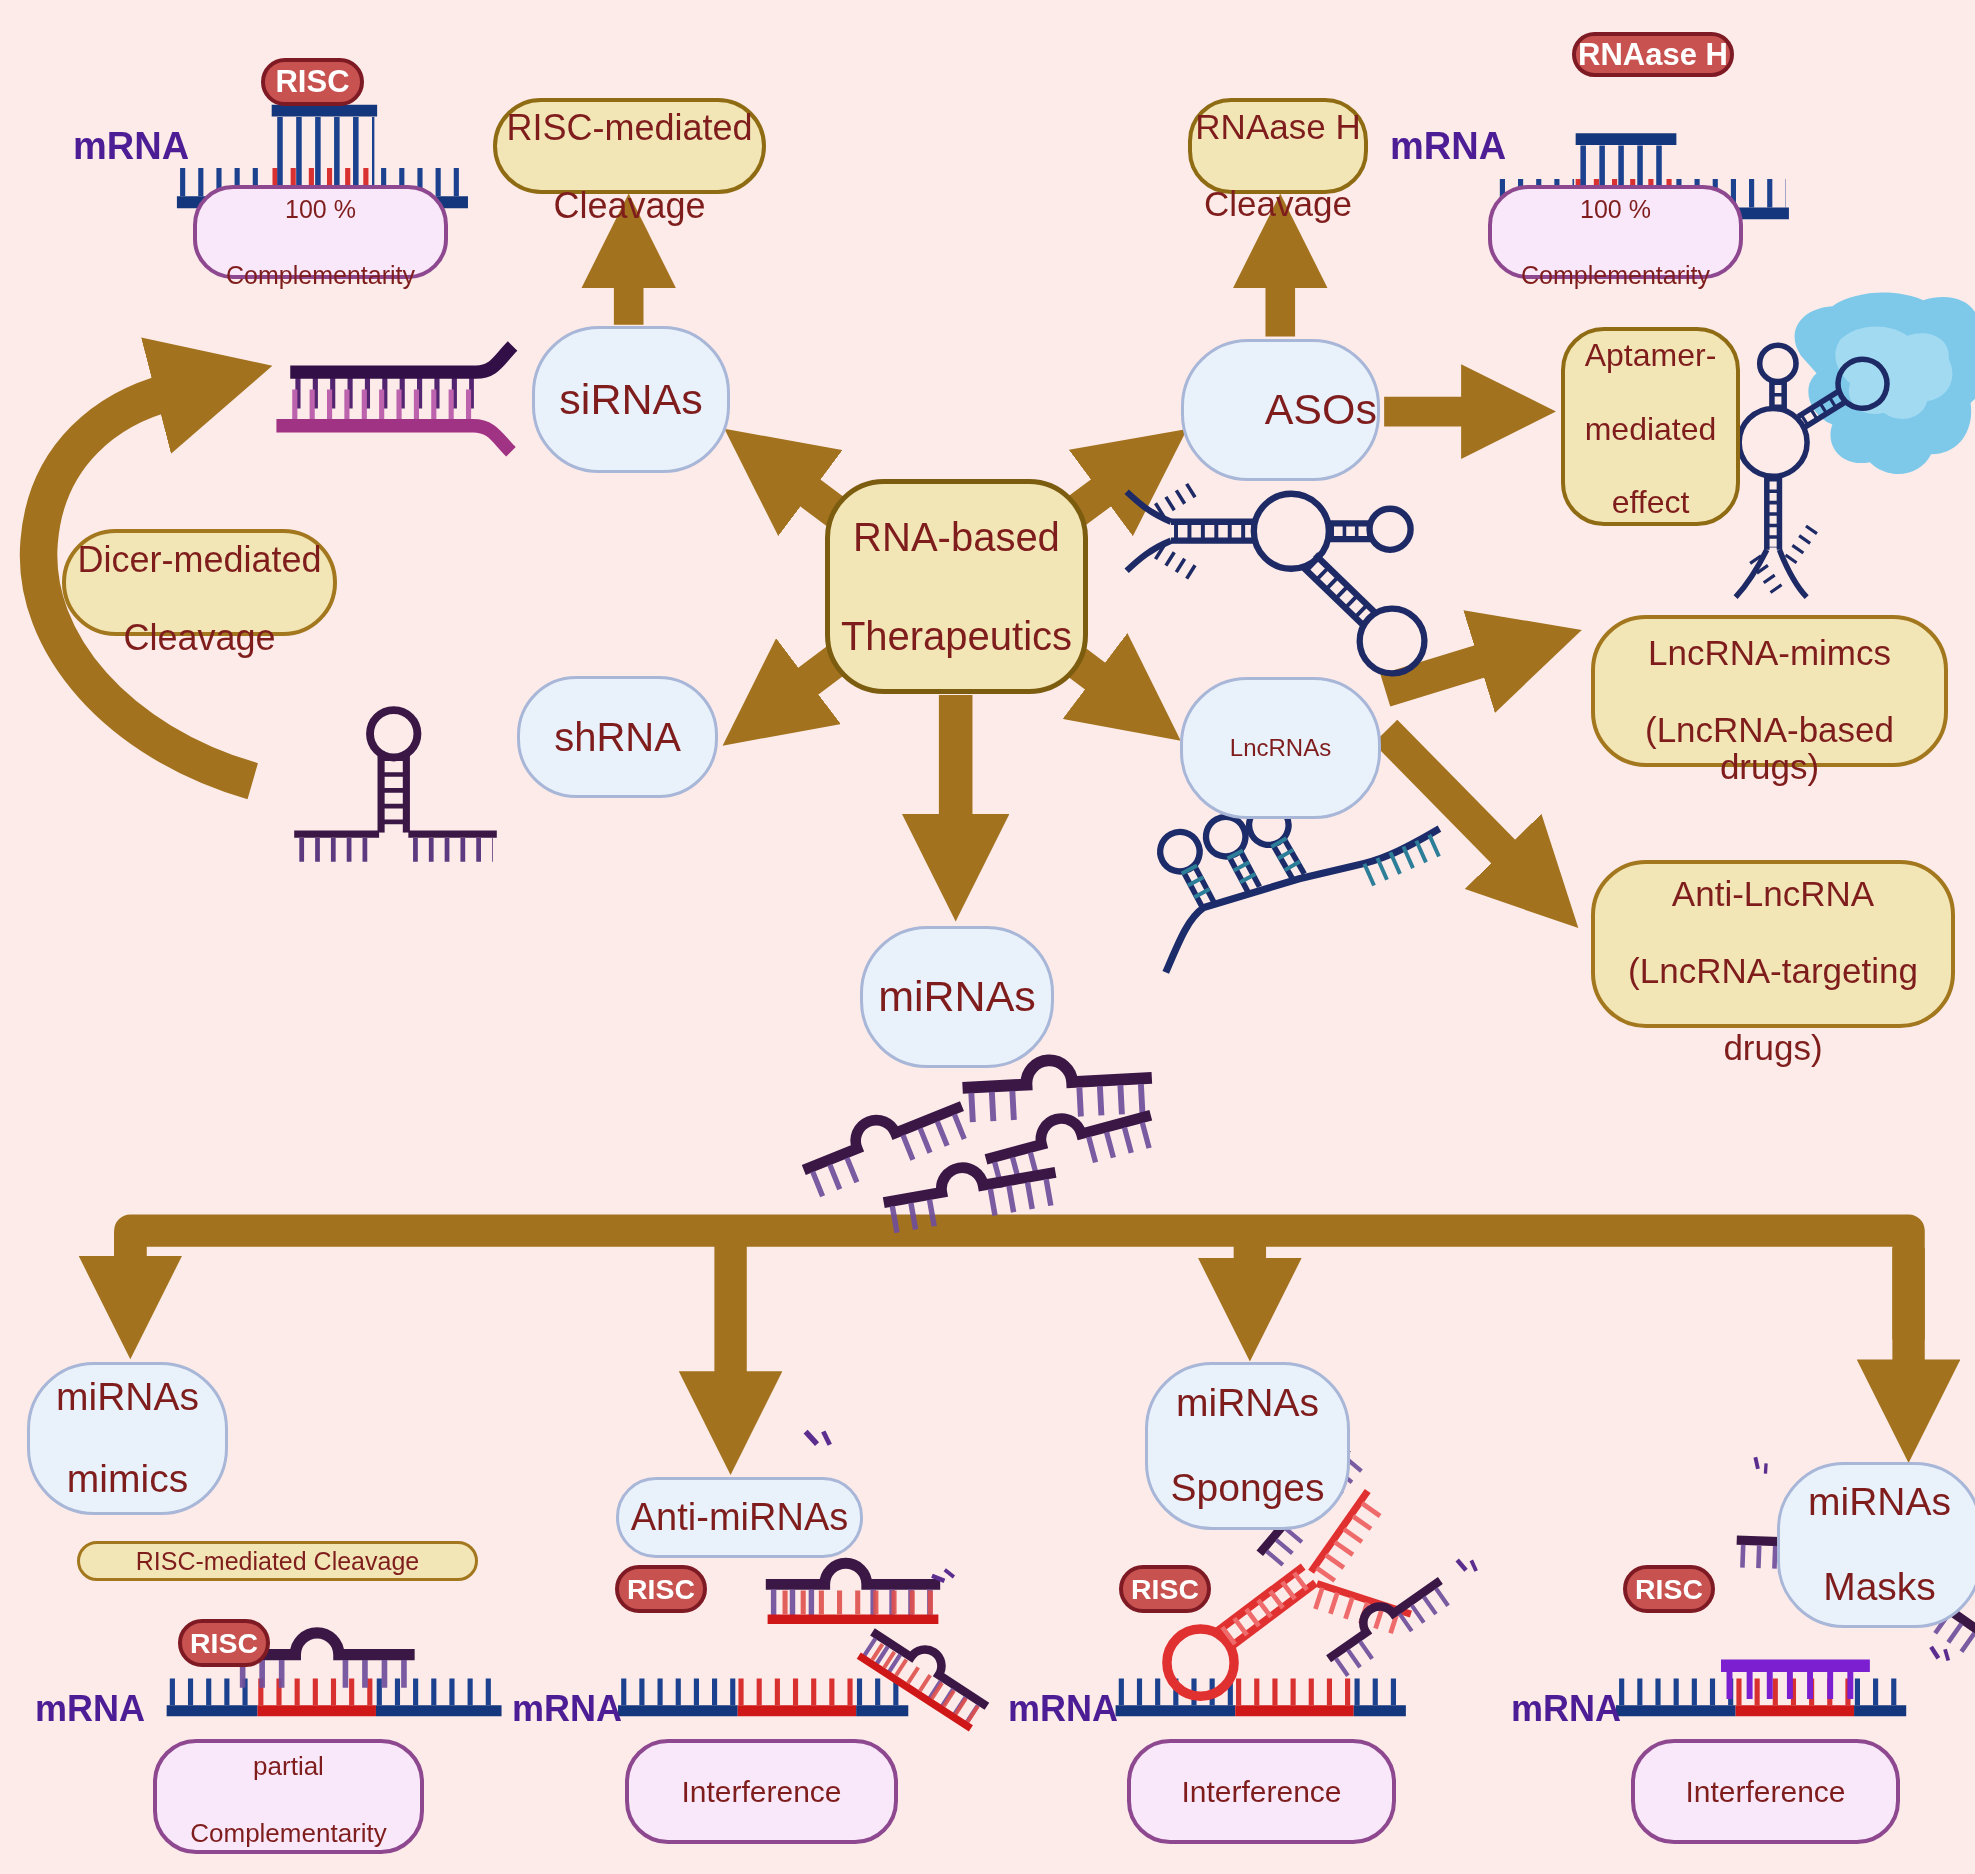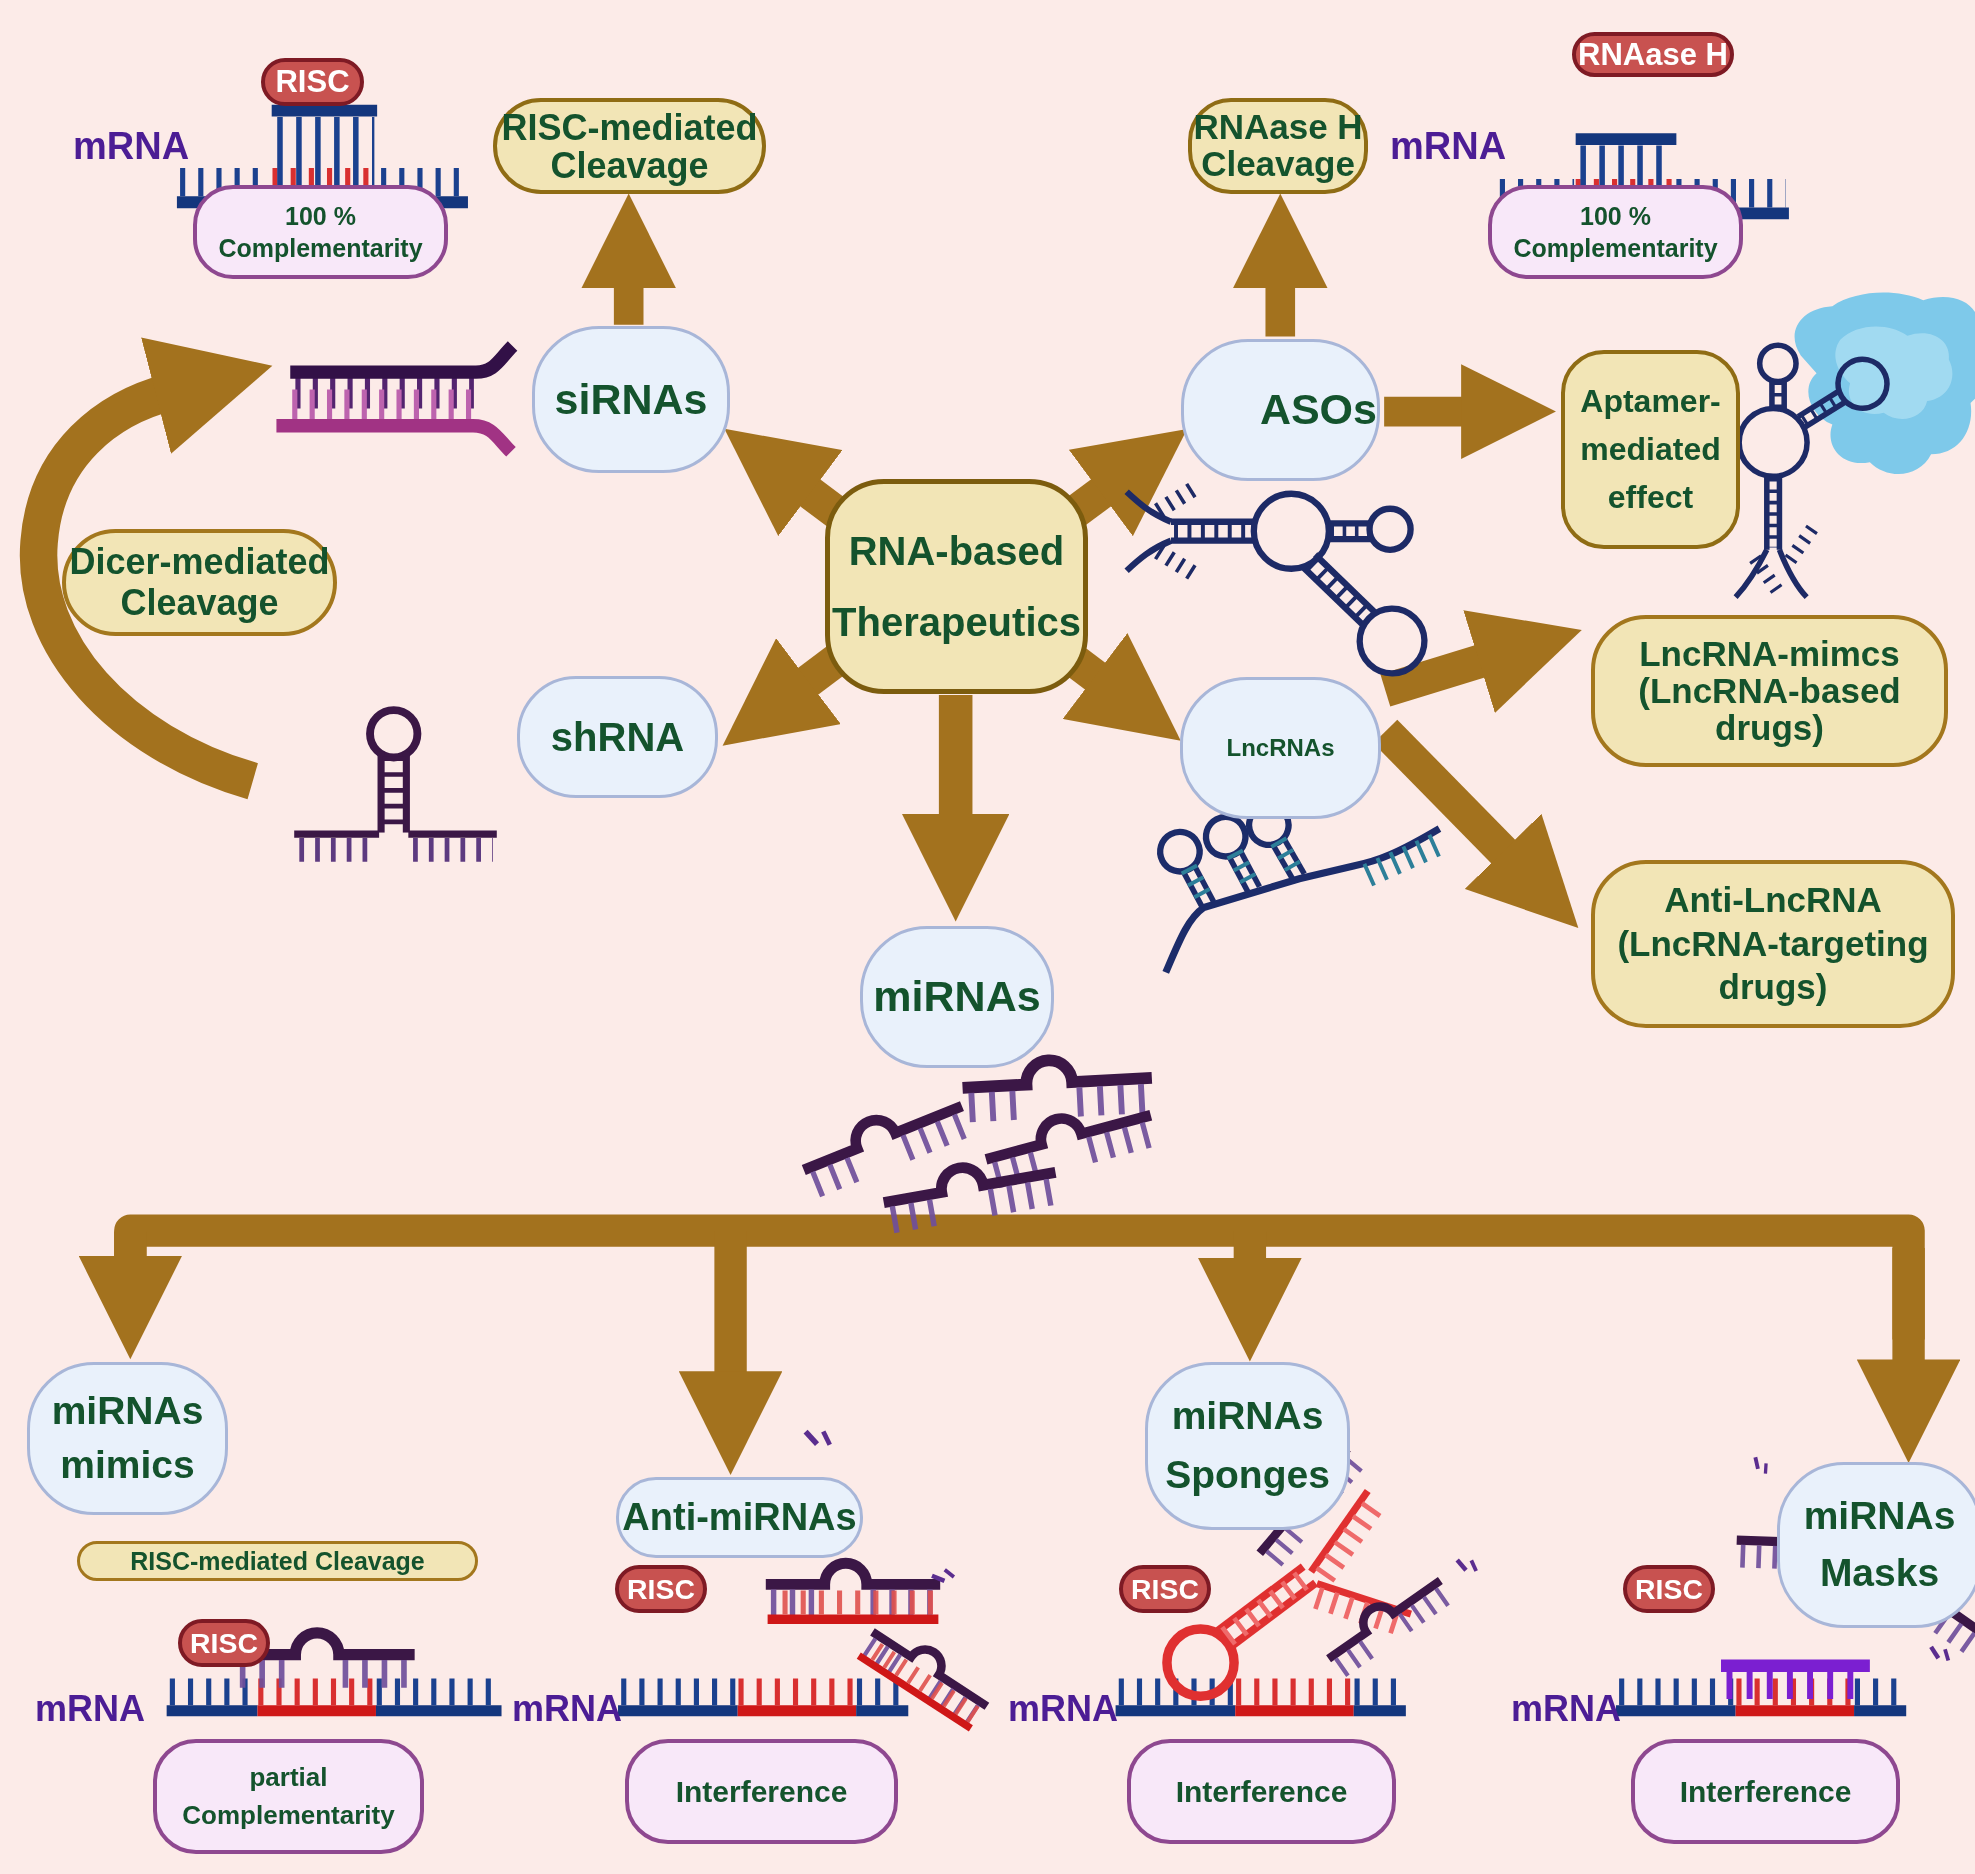"RISC-mediated" .bx { color: #14532d -> #7f1d1d; font-weight: 700 -> 400; gap: none -> 40px }
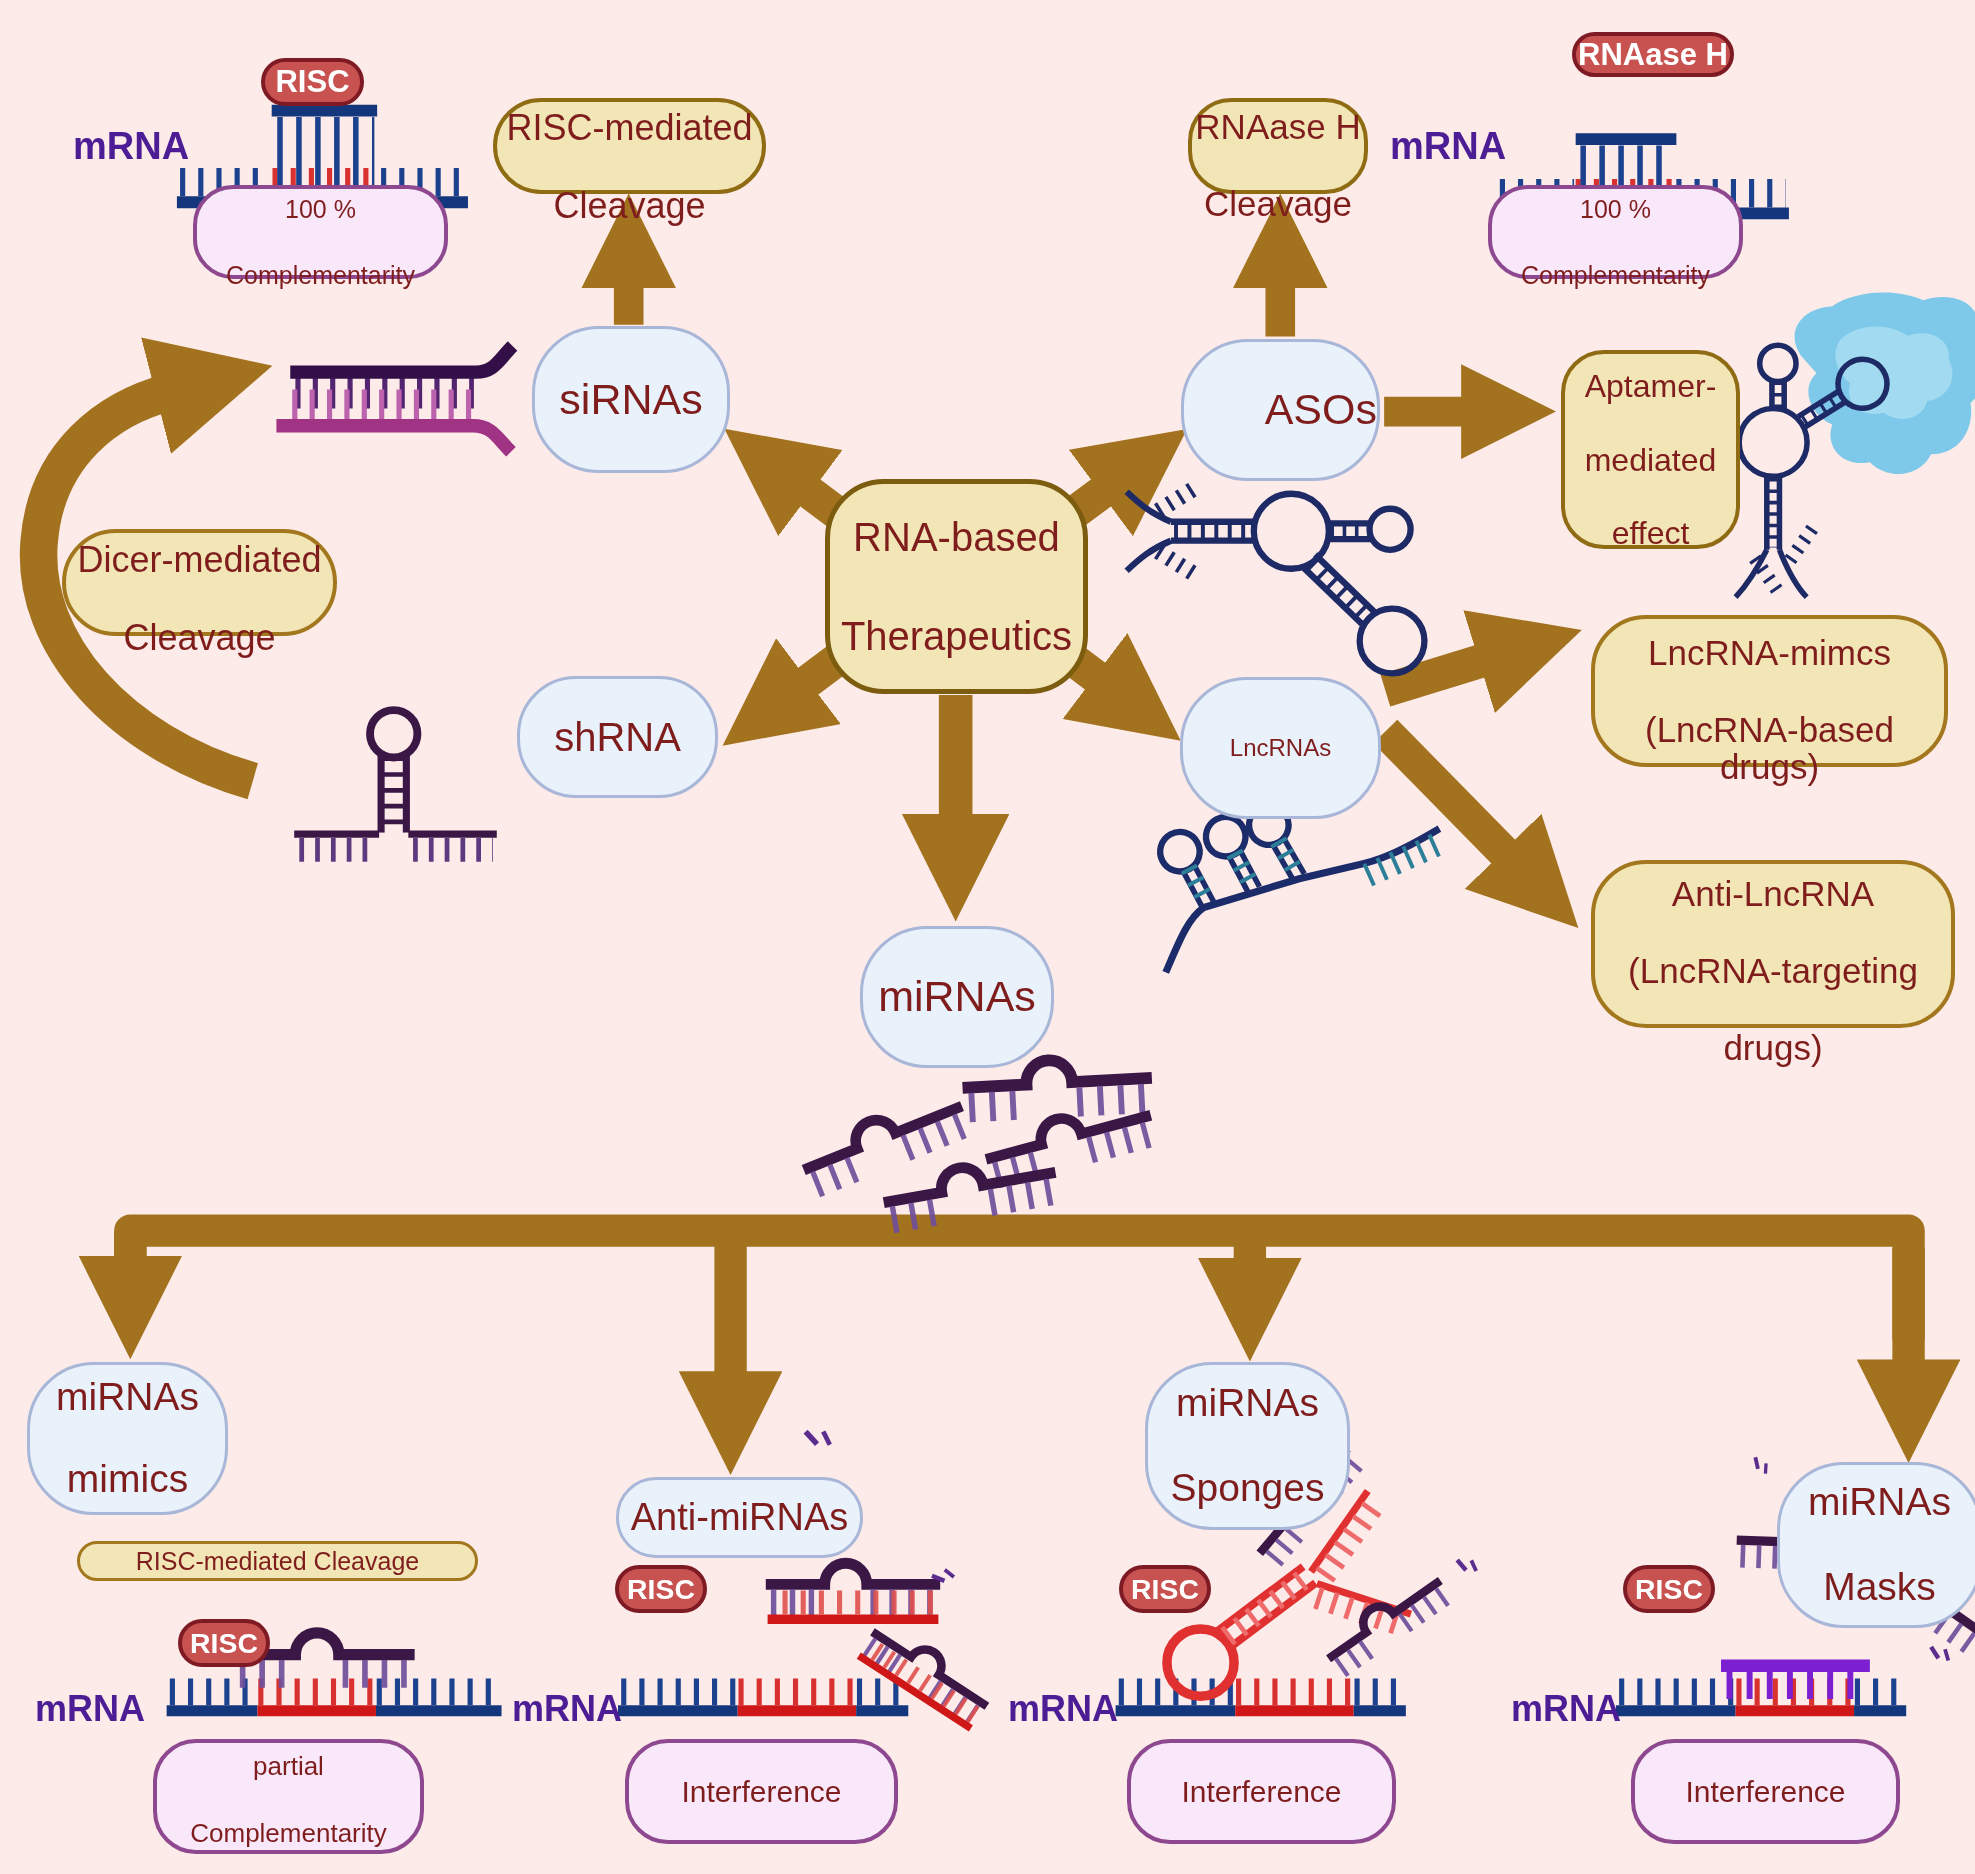"Aptamer-" div.abs { margin-top: 23px -> none; padding: 16px 0 -> 8px 0 }
